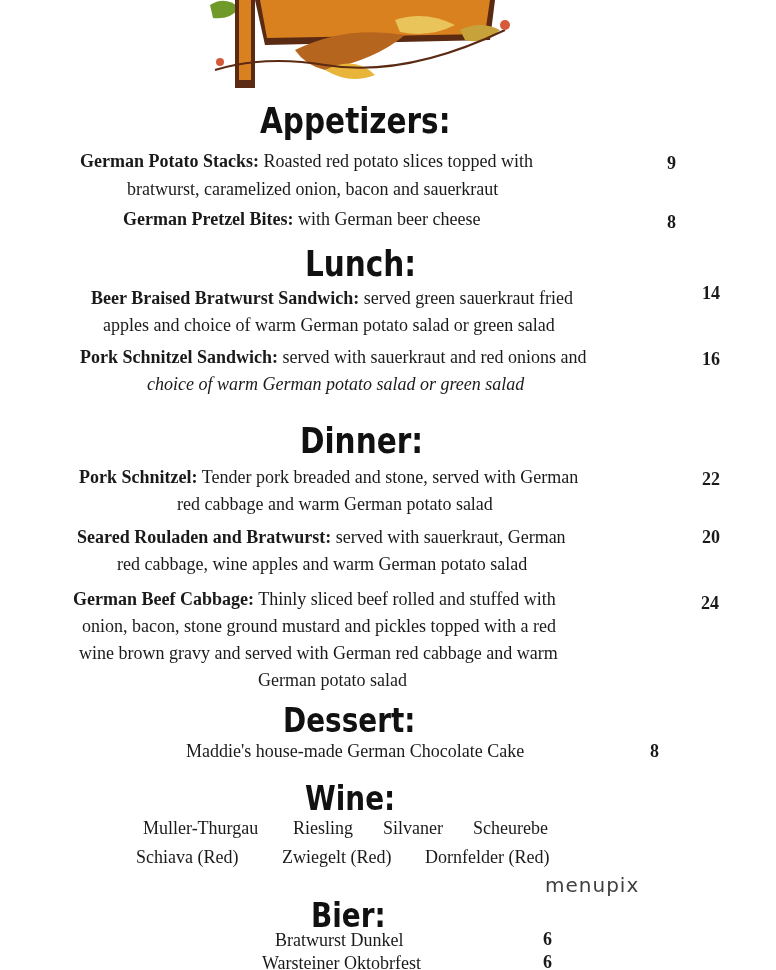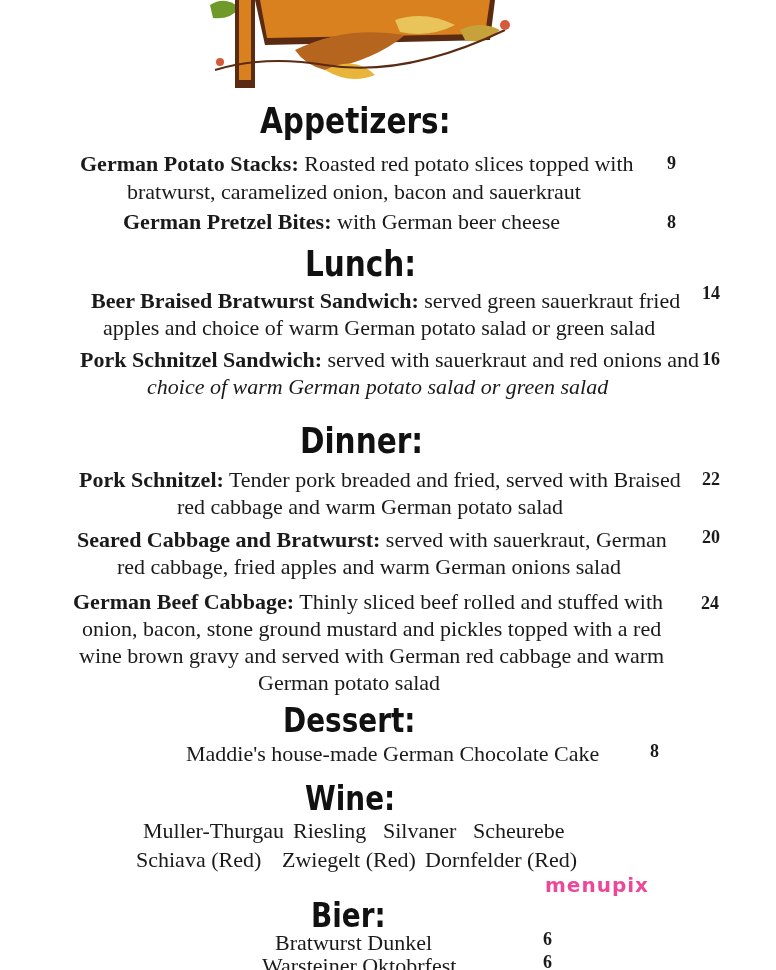"German Potato Stacks: Roasted red" .line { font-size: 22px -> 18px }
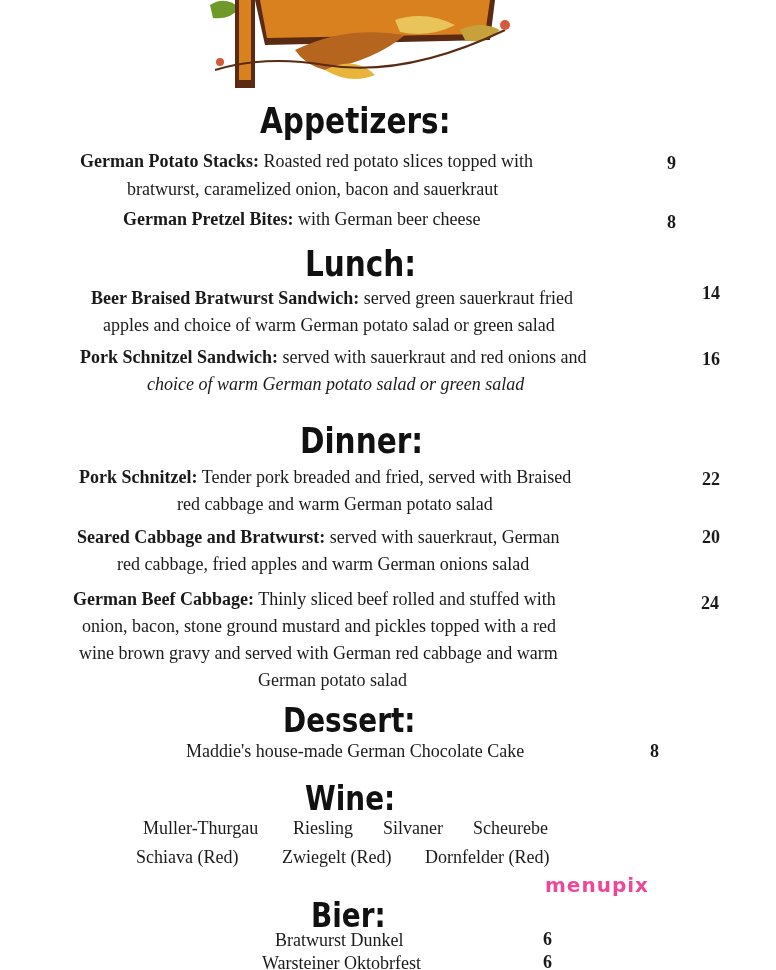"Tender pork breaded and fried," span { text: fried, served with Braised -> stone, served with German }
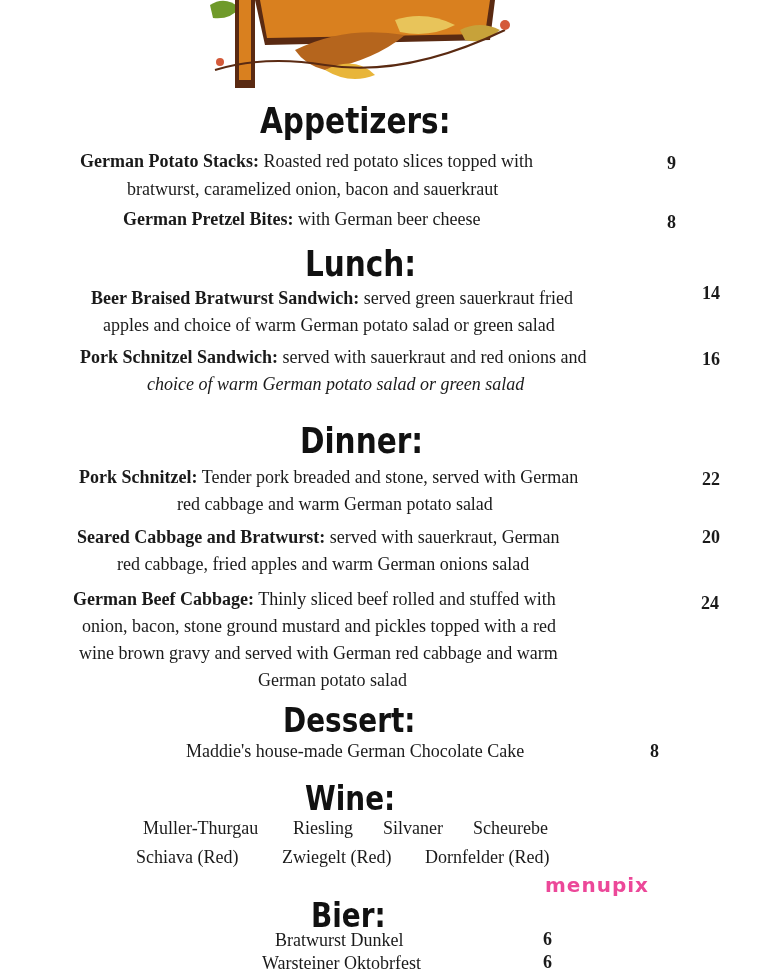"Seared Cabbage and Bratwurst:" b { text: Cabbage -> Rouladen }
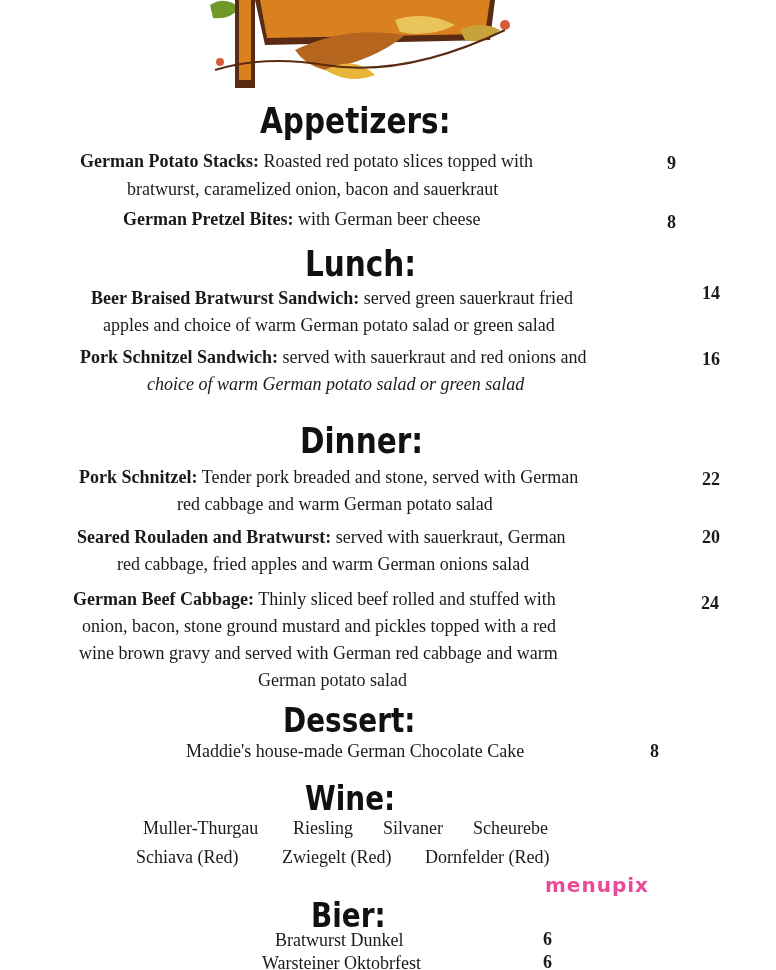"red cabbage, fried apples and" div.line { text: fried apples and warm German onions -> wine apples and warm German potato }
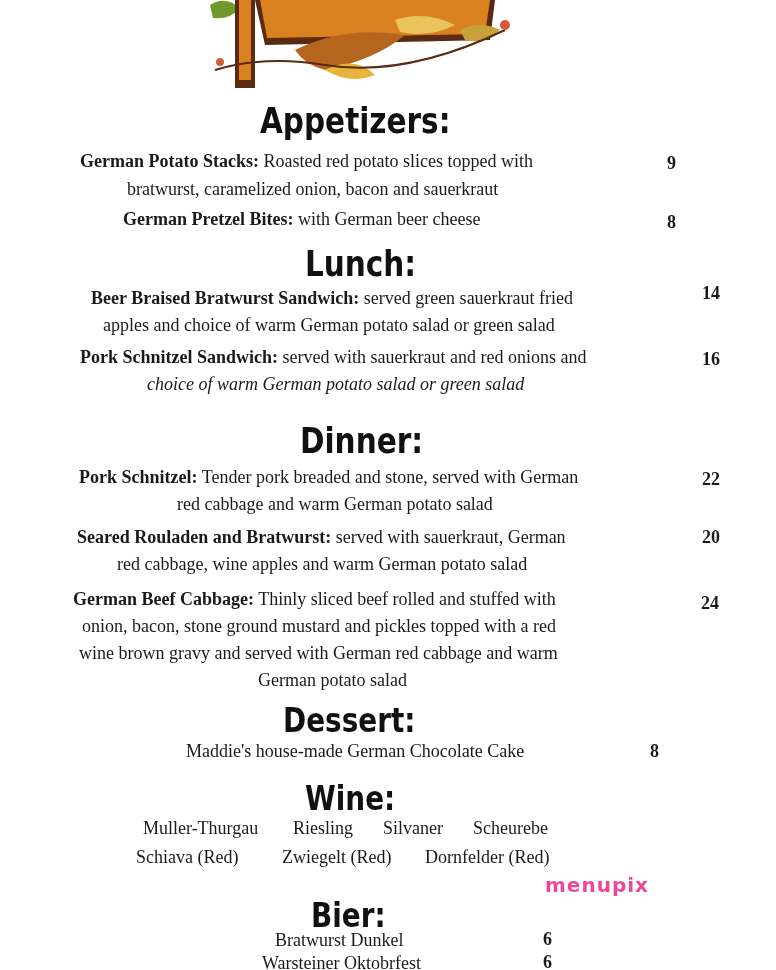"menupix" .watermark { color: #ec4899 -> #404040; font-weight: 700 -> 400 }
